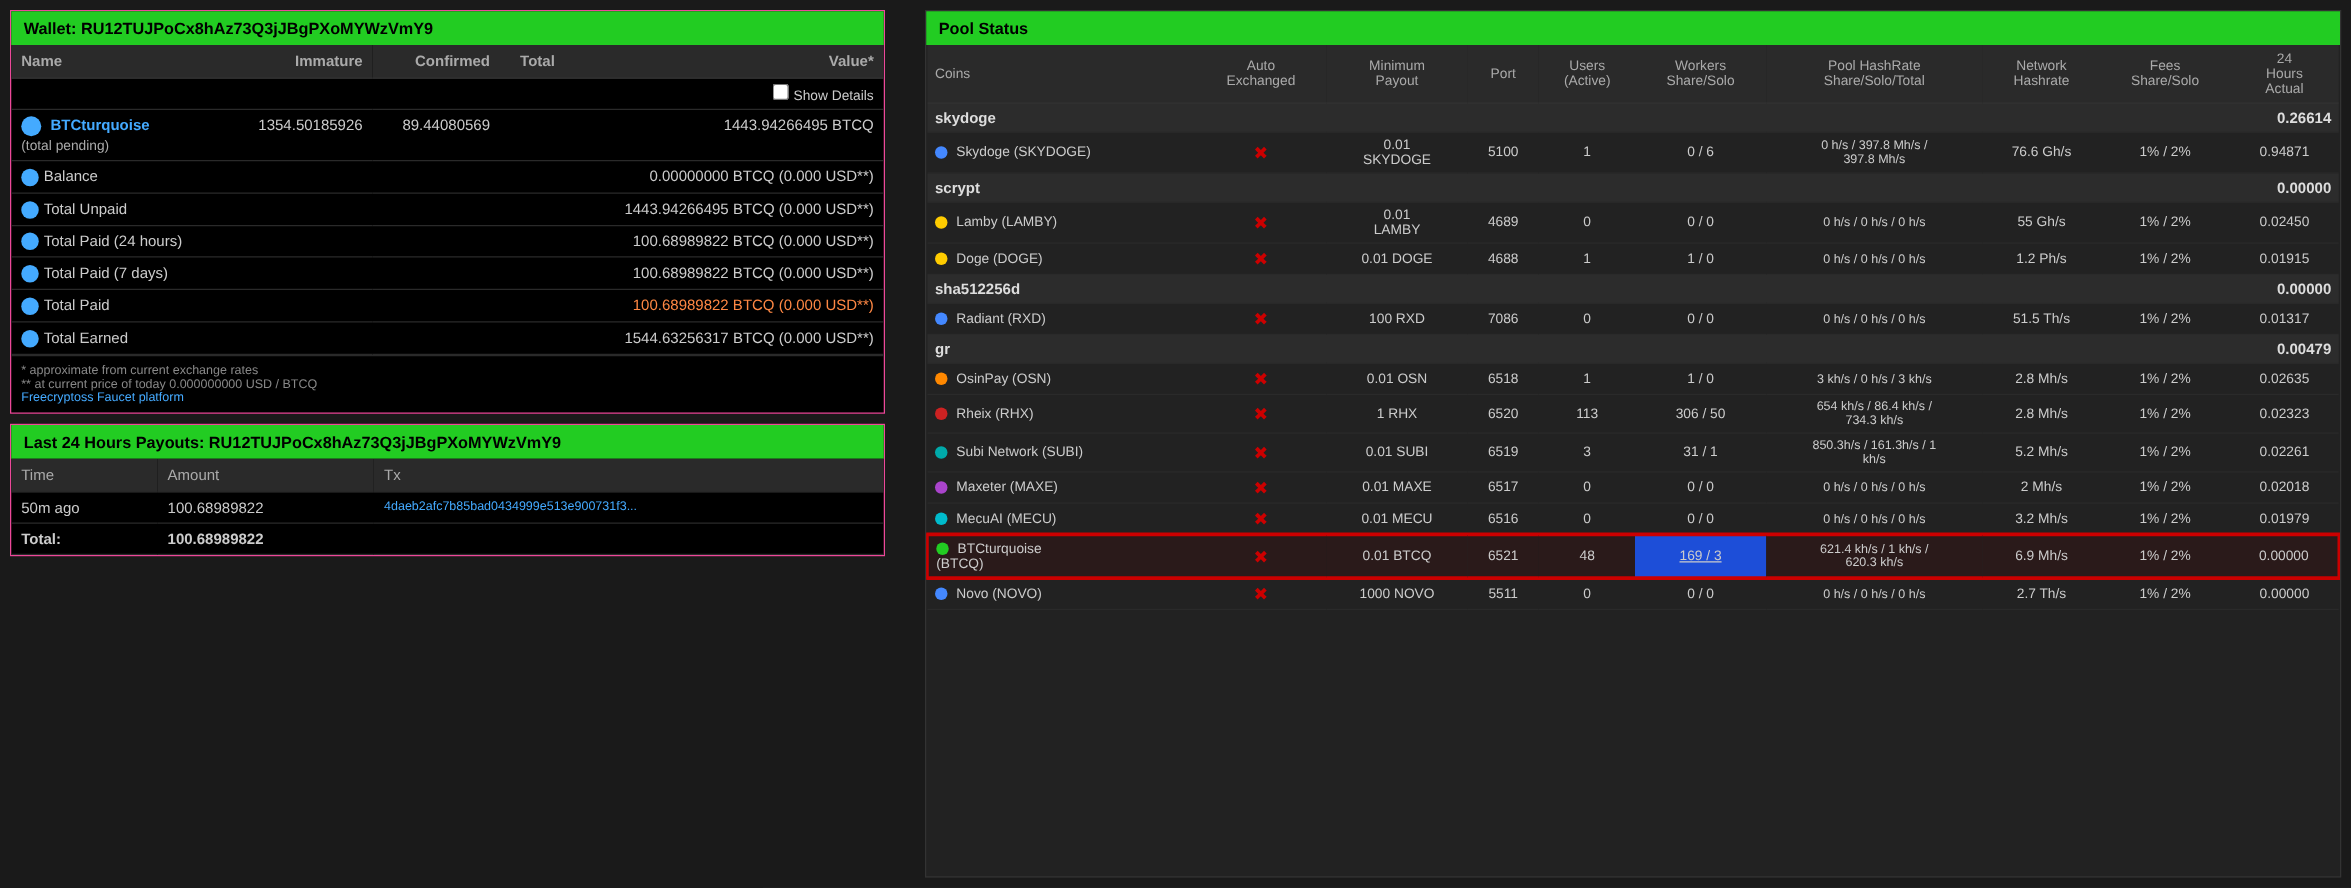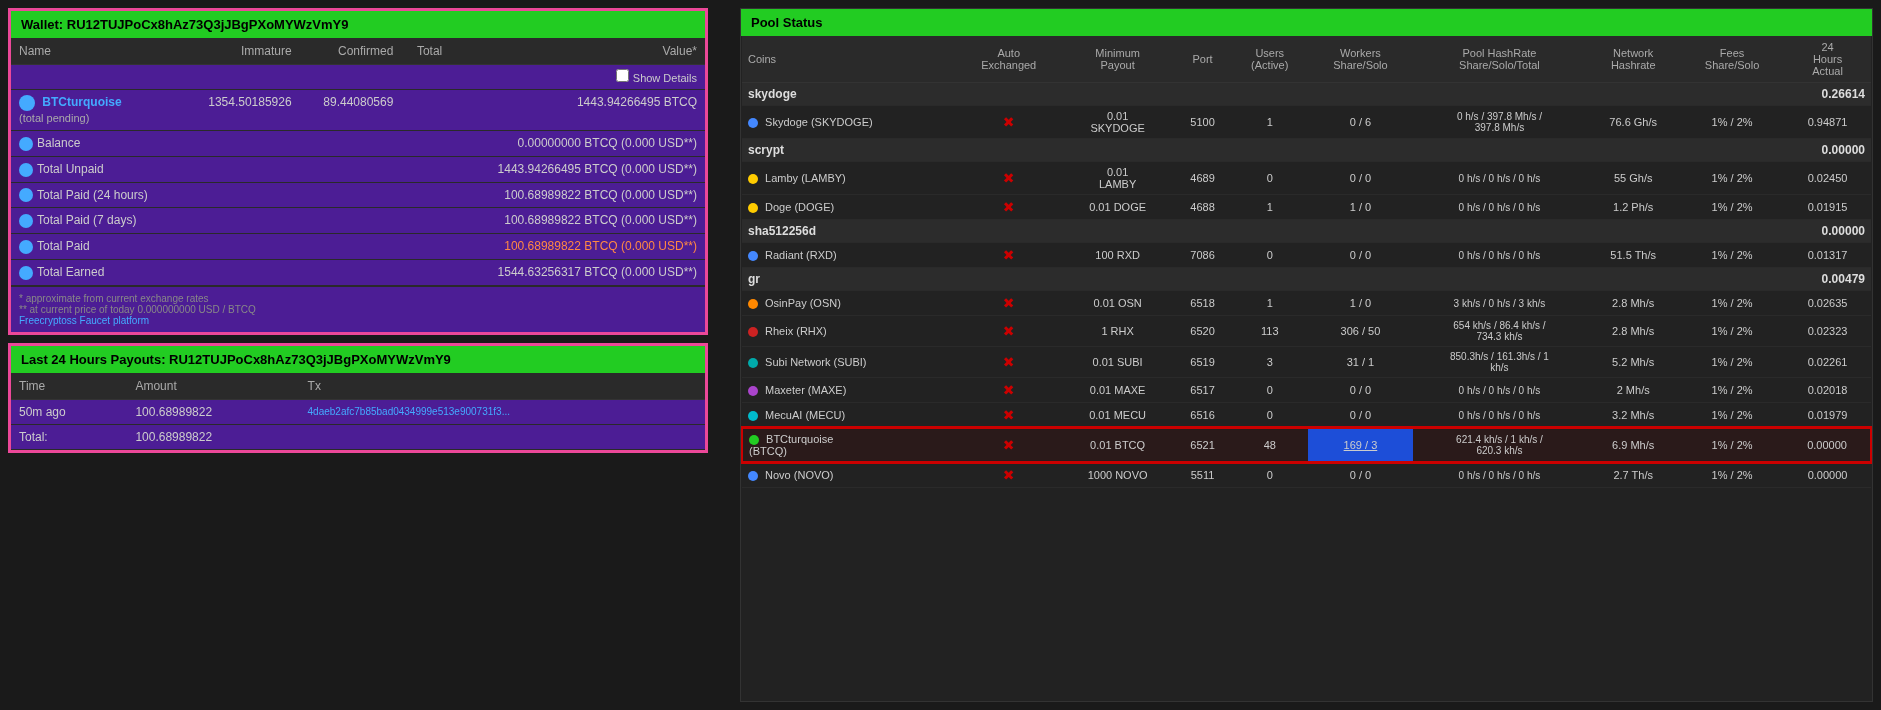"Wallet:" .card { background: #4c1d95 -> #000000; border: 3px solid #ec4899 -> 1px solid #ec4899 }
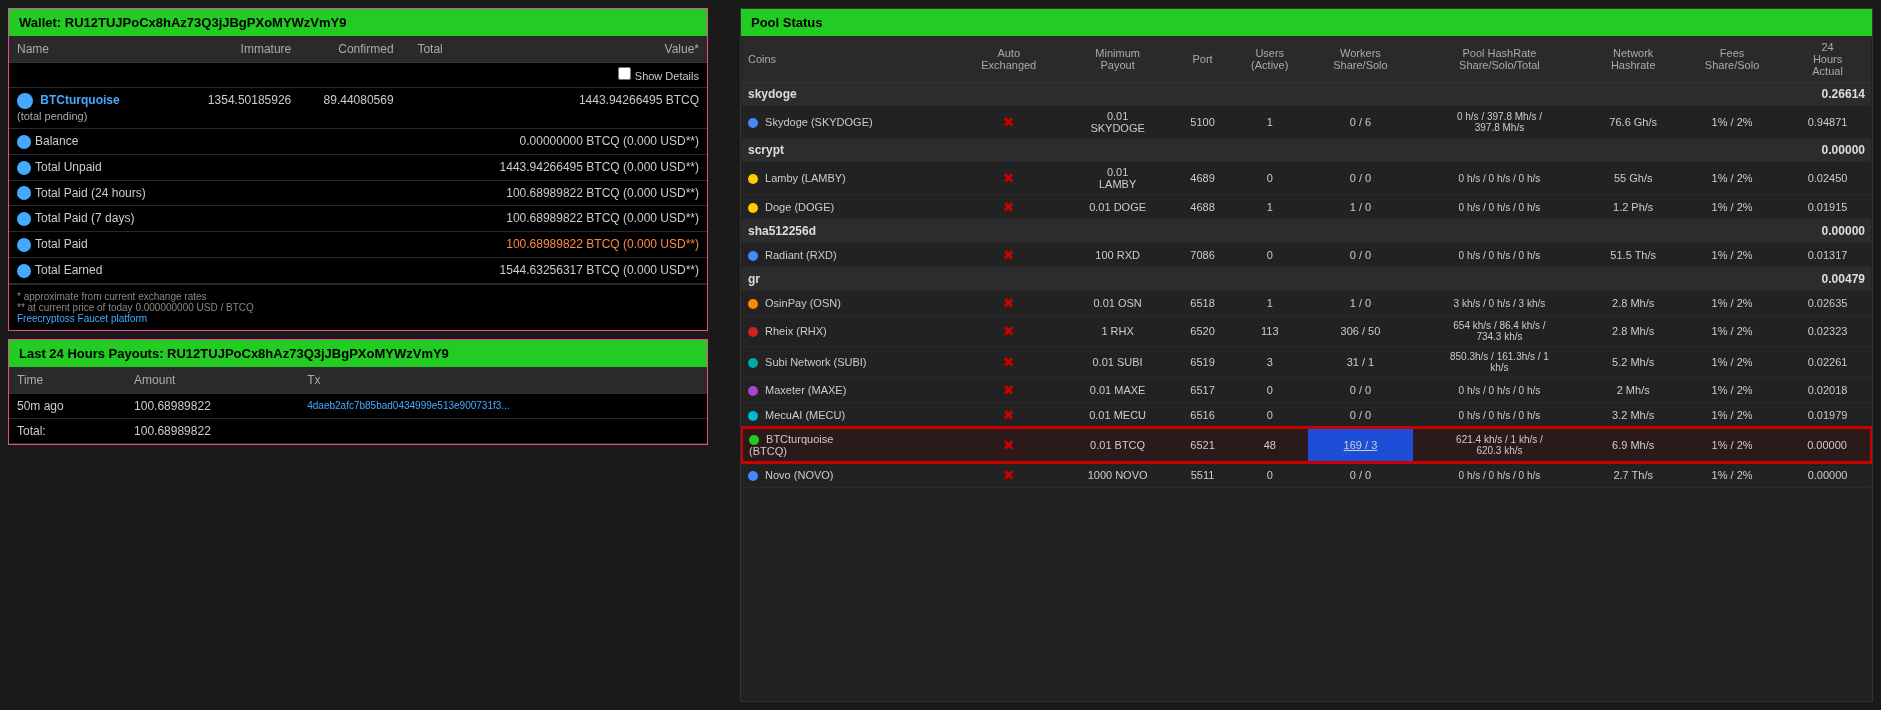"Name" table.wallet-table th { font-weight: normal -> bold }
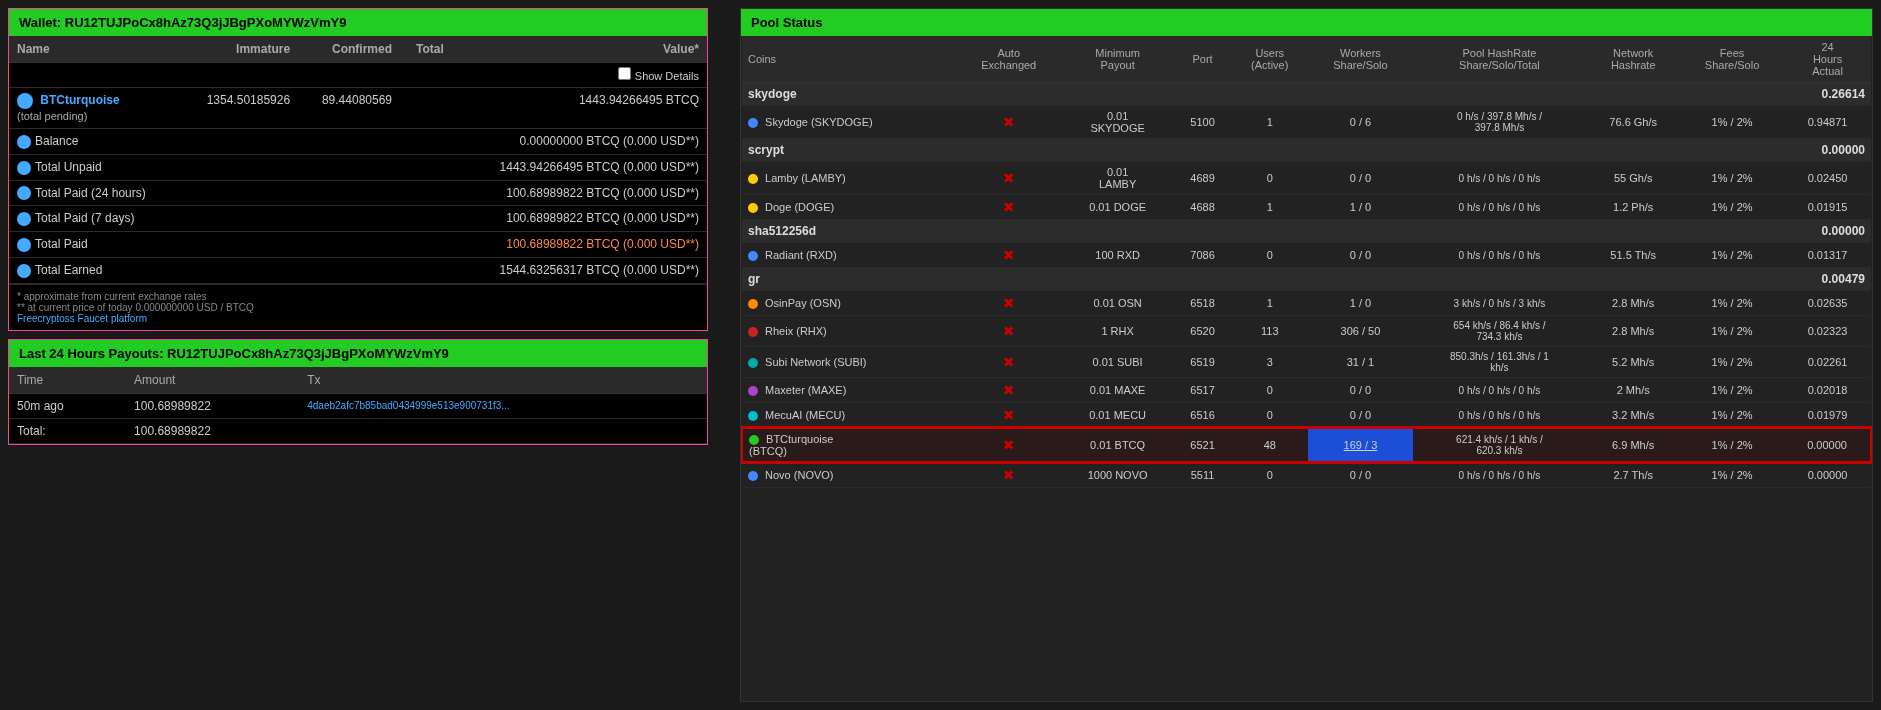"Total:" .total-row td { font-weight: normal -> bold }
